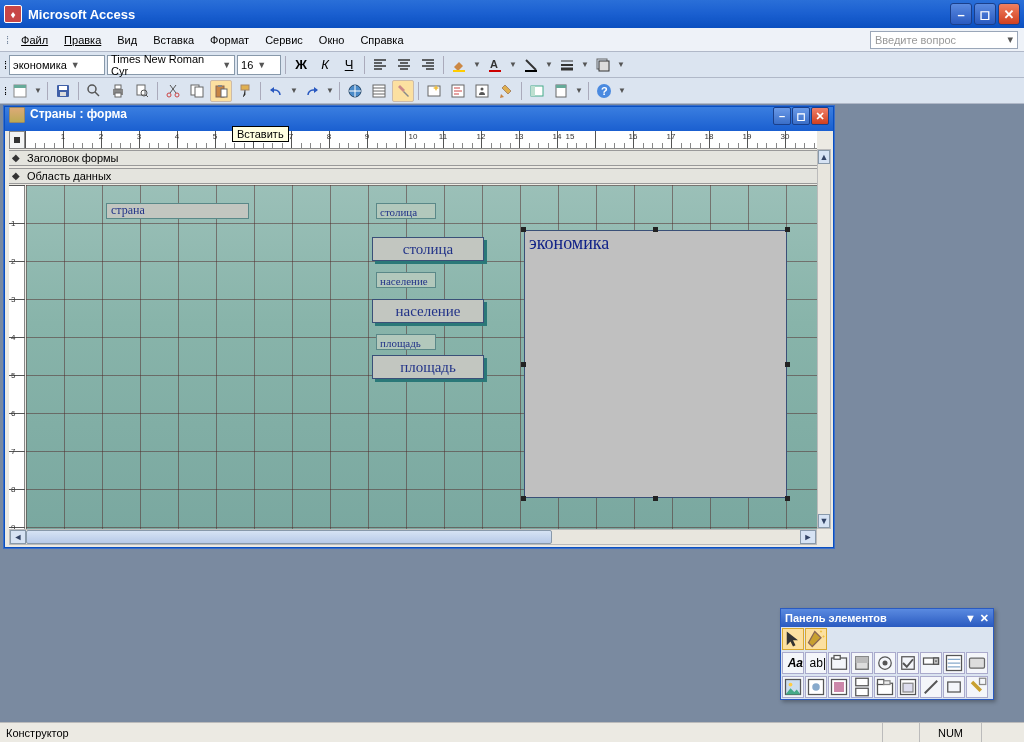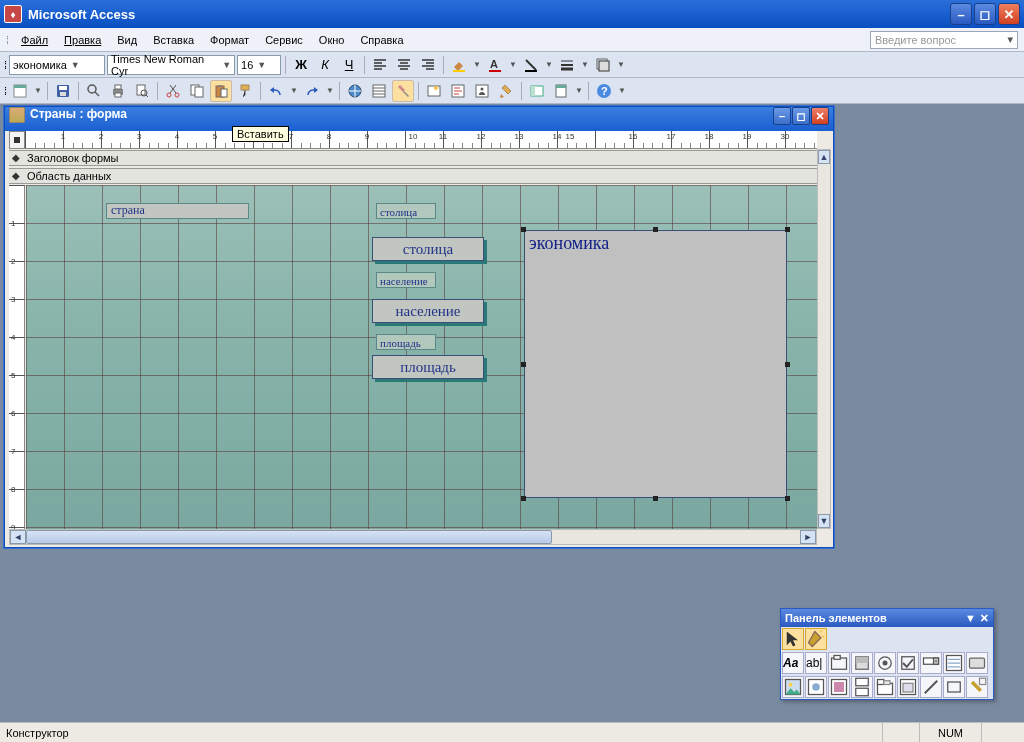"Aa" .tool-btn { justify-content: flex-start -> flex-end }
